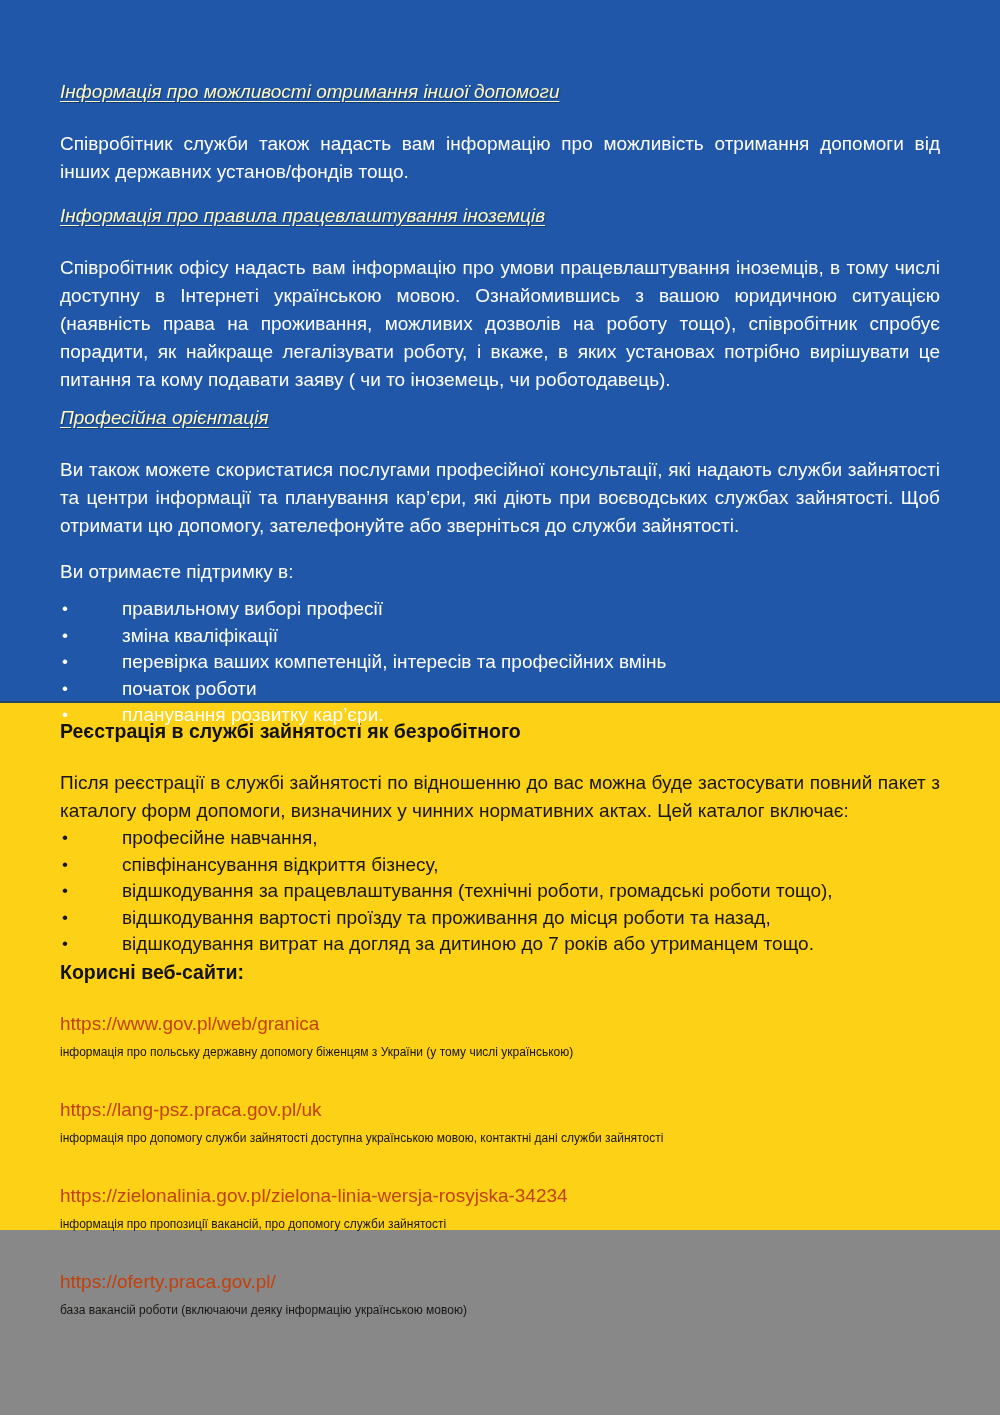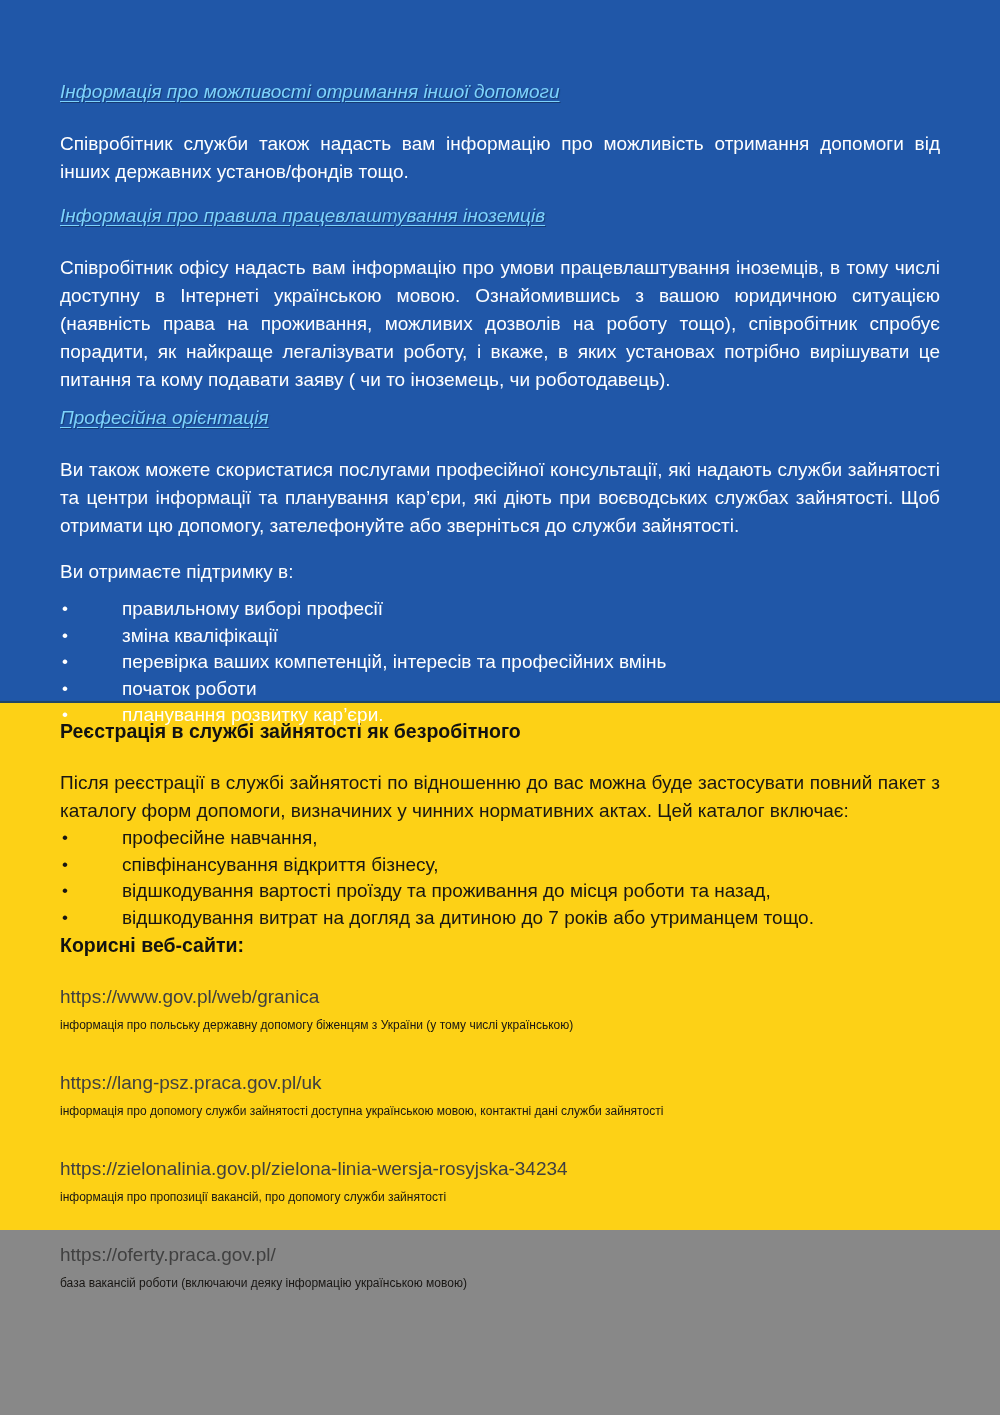"Інформація про можливості отримання" .section-blue .doc-heading { color: #7dd3fc -> #fef9c3 }
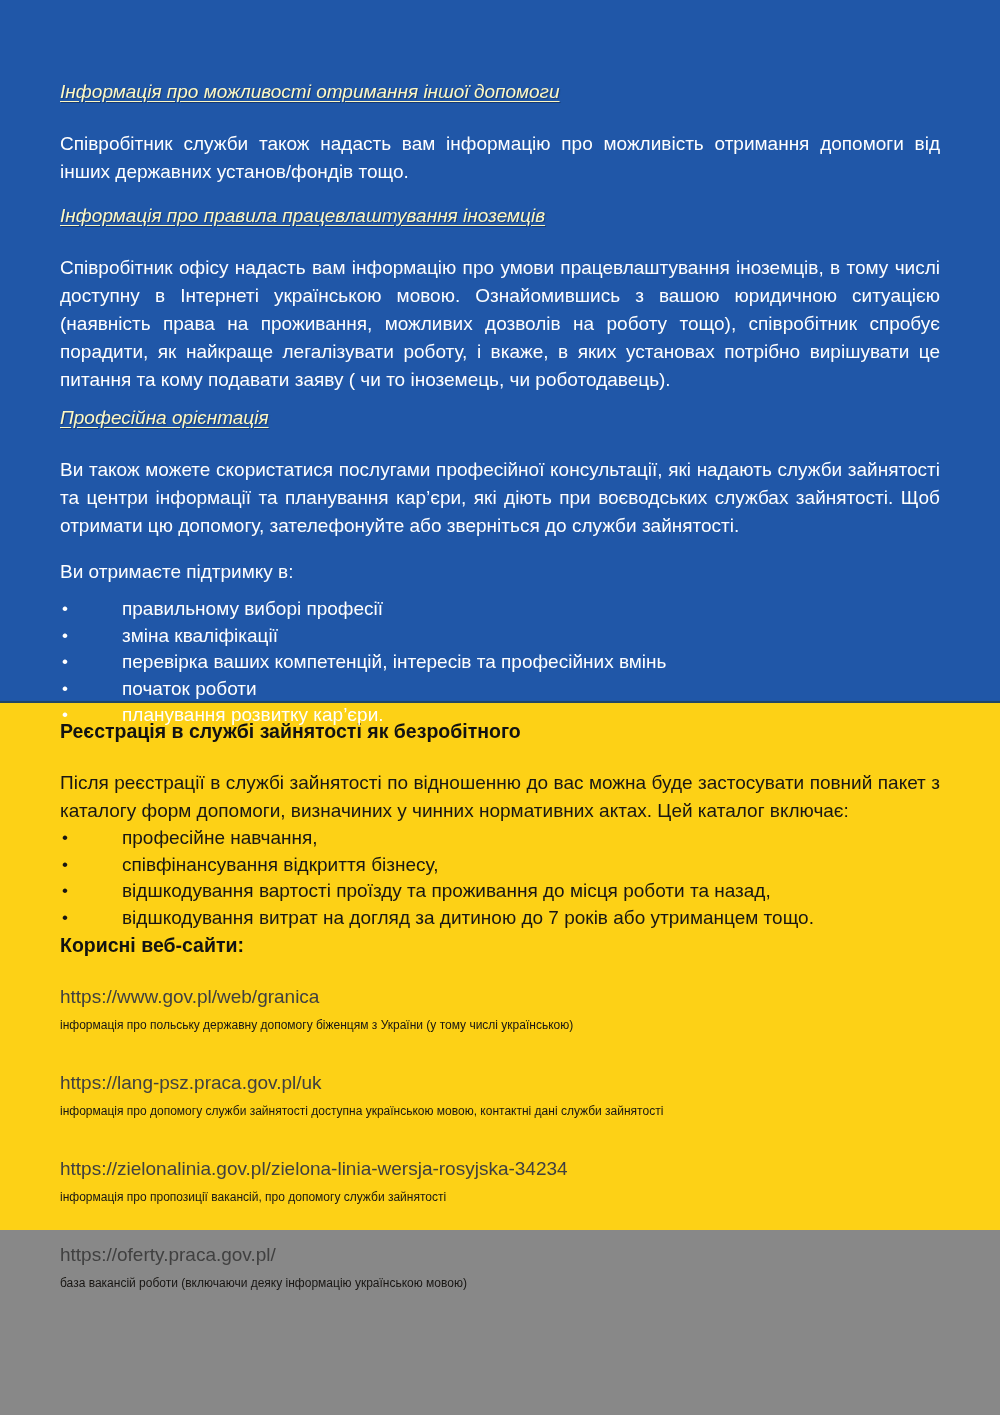"відшкодування за працевлаштування" li { html: none -> <li>відшкодування за працевлаштування (технічні роботи, громадські роботи тощо),</li> }
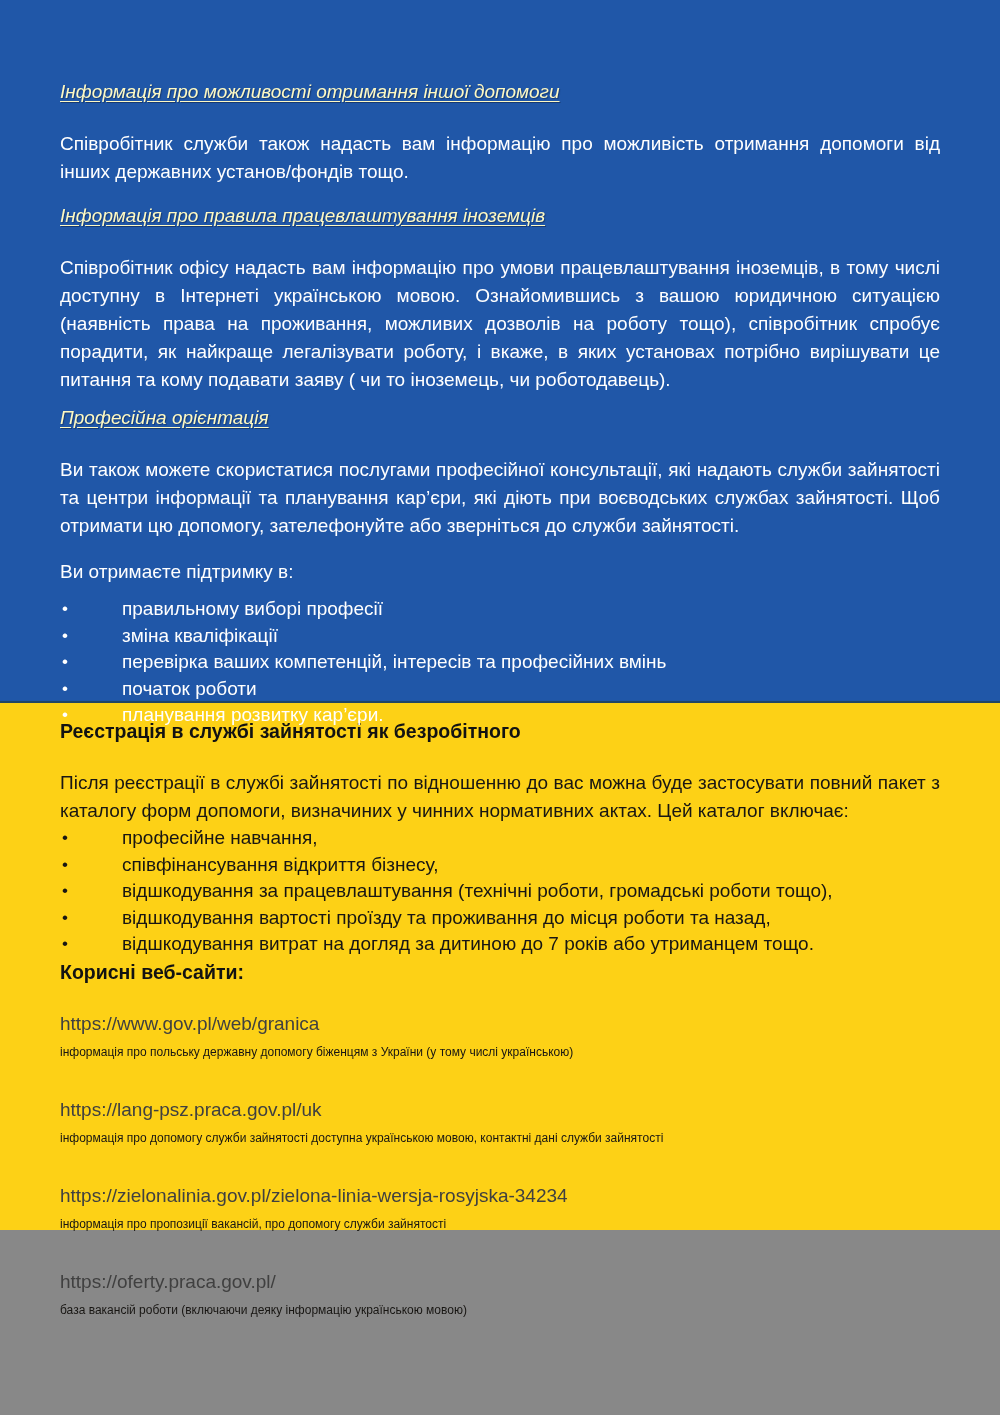"https://www.gov.pl/web/granica" .link-block .url { color: #404040 -> #c2410c }
